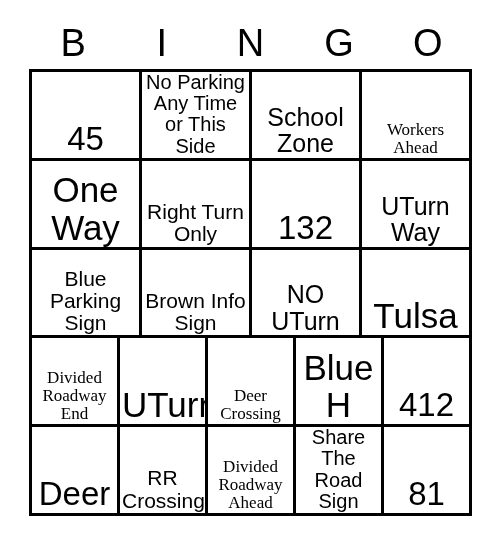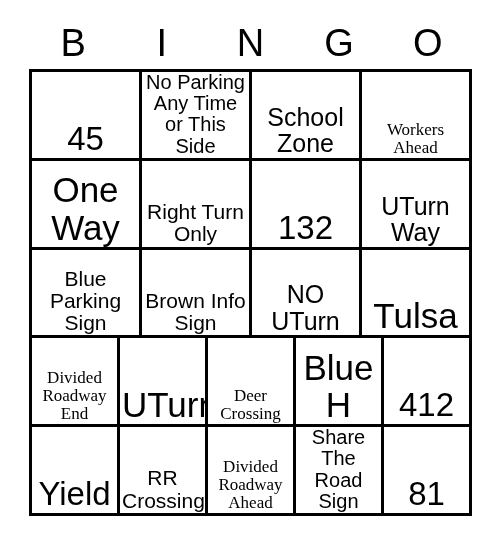"Yield" span { text: Yield -> Deer }
